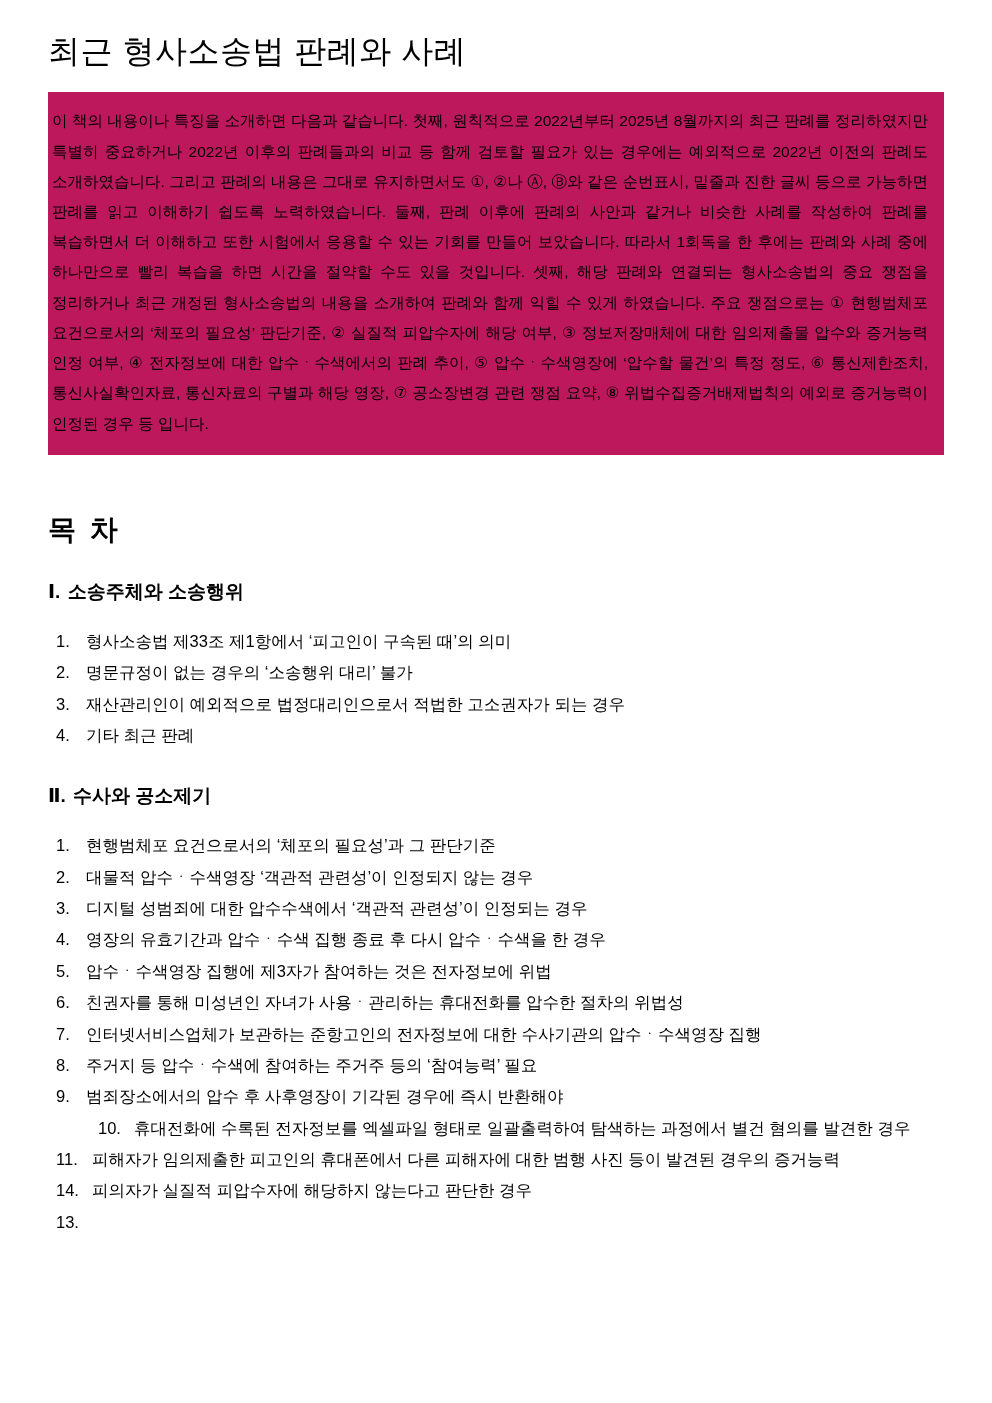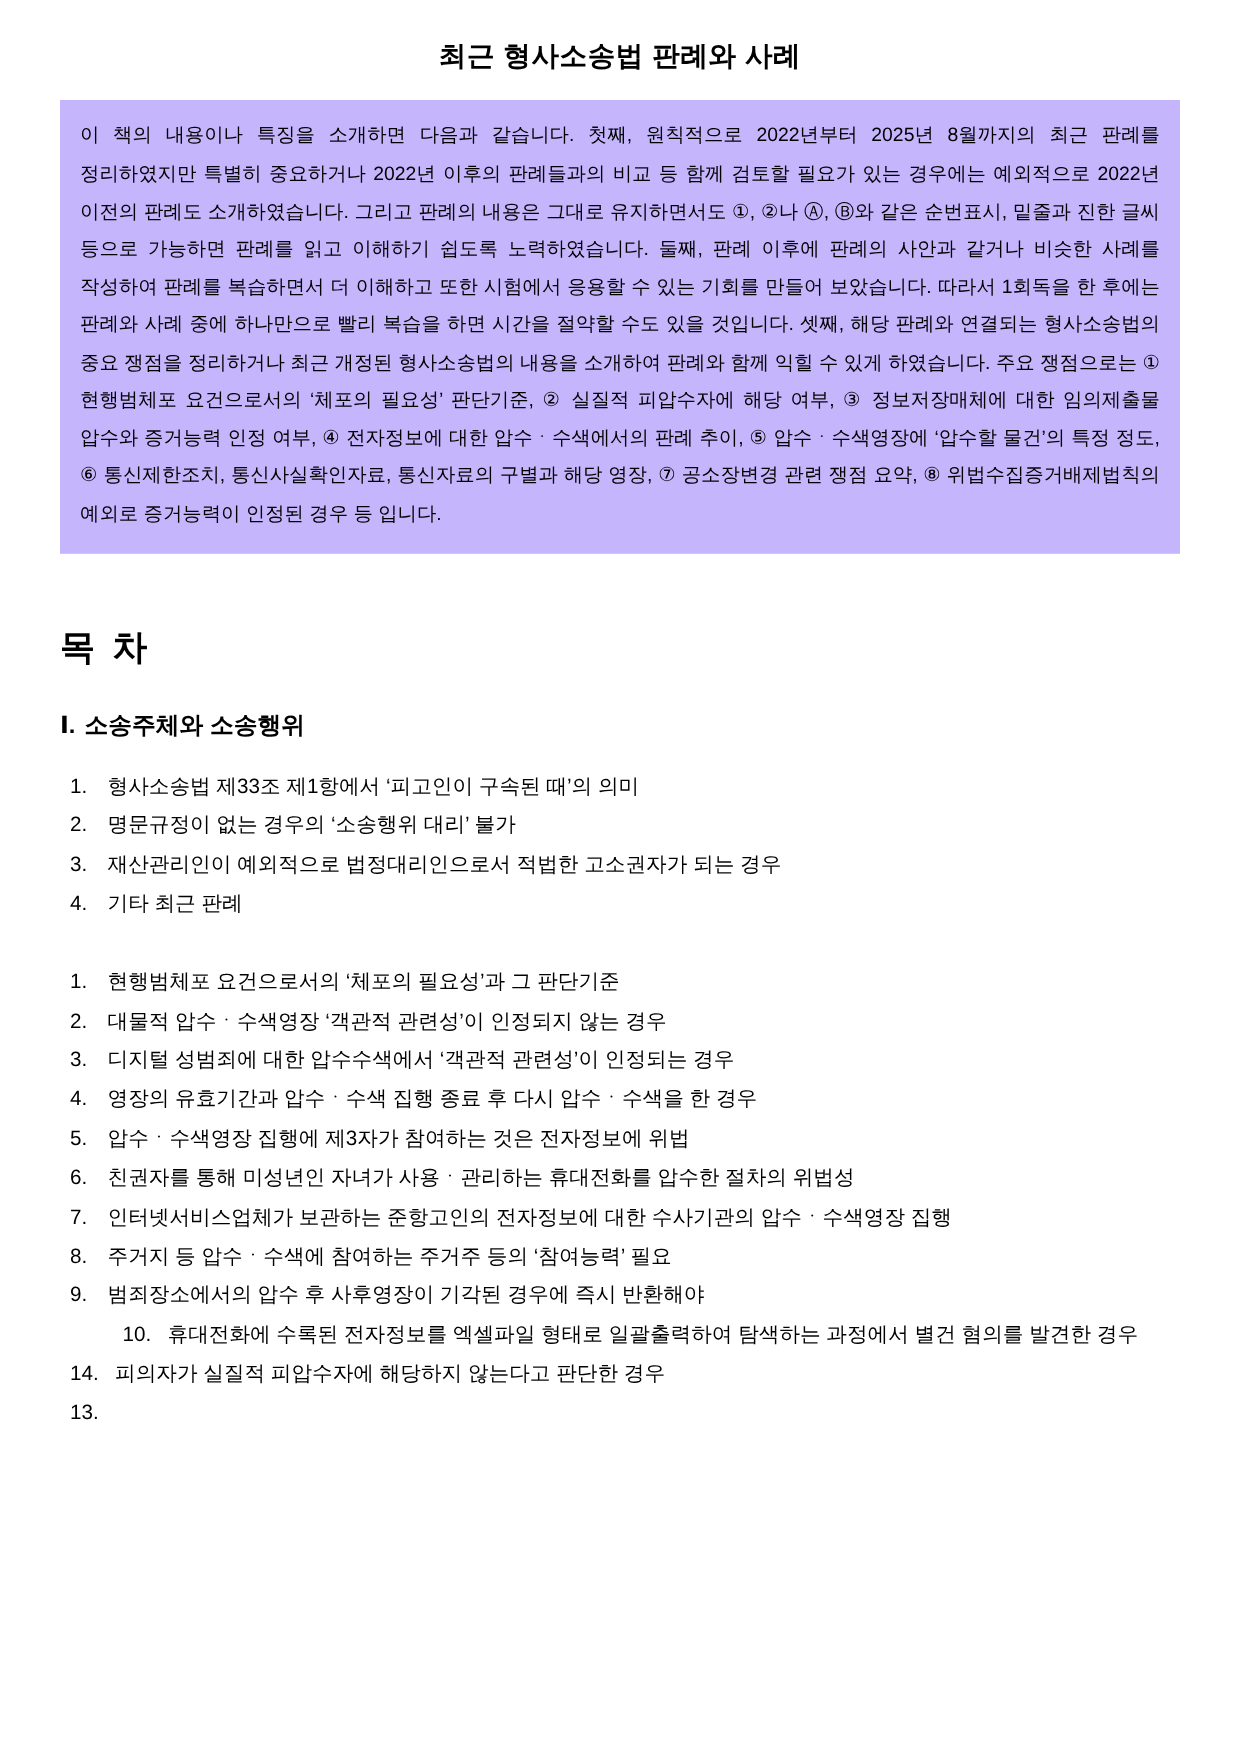"최근 형사소송법 판례와 사례" .doc-title { font-size: 22px -> 32px; font-weight: bold -> normal; text-align: center -> left }
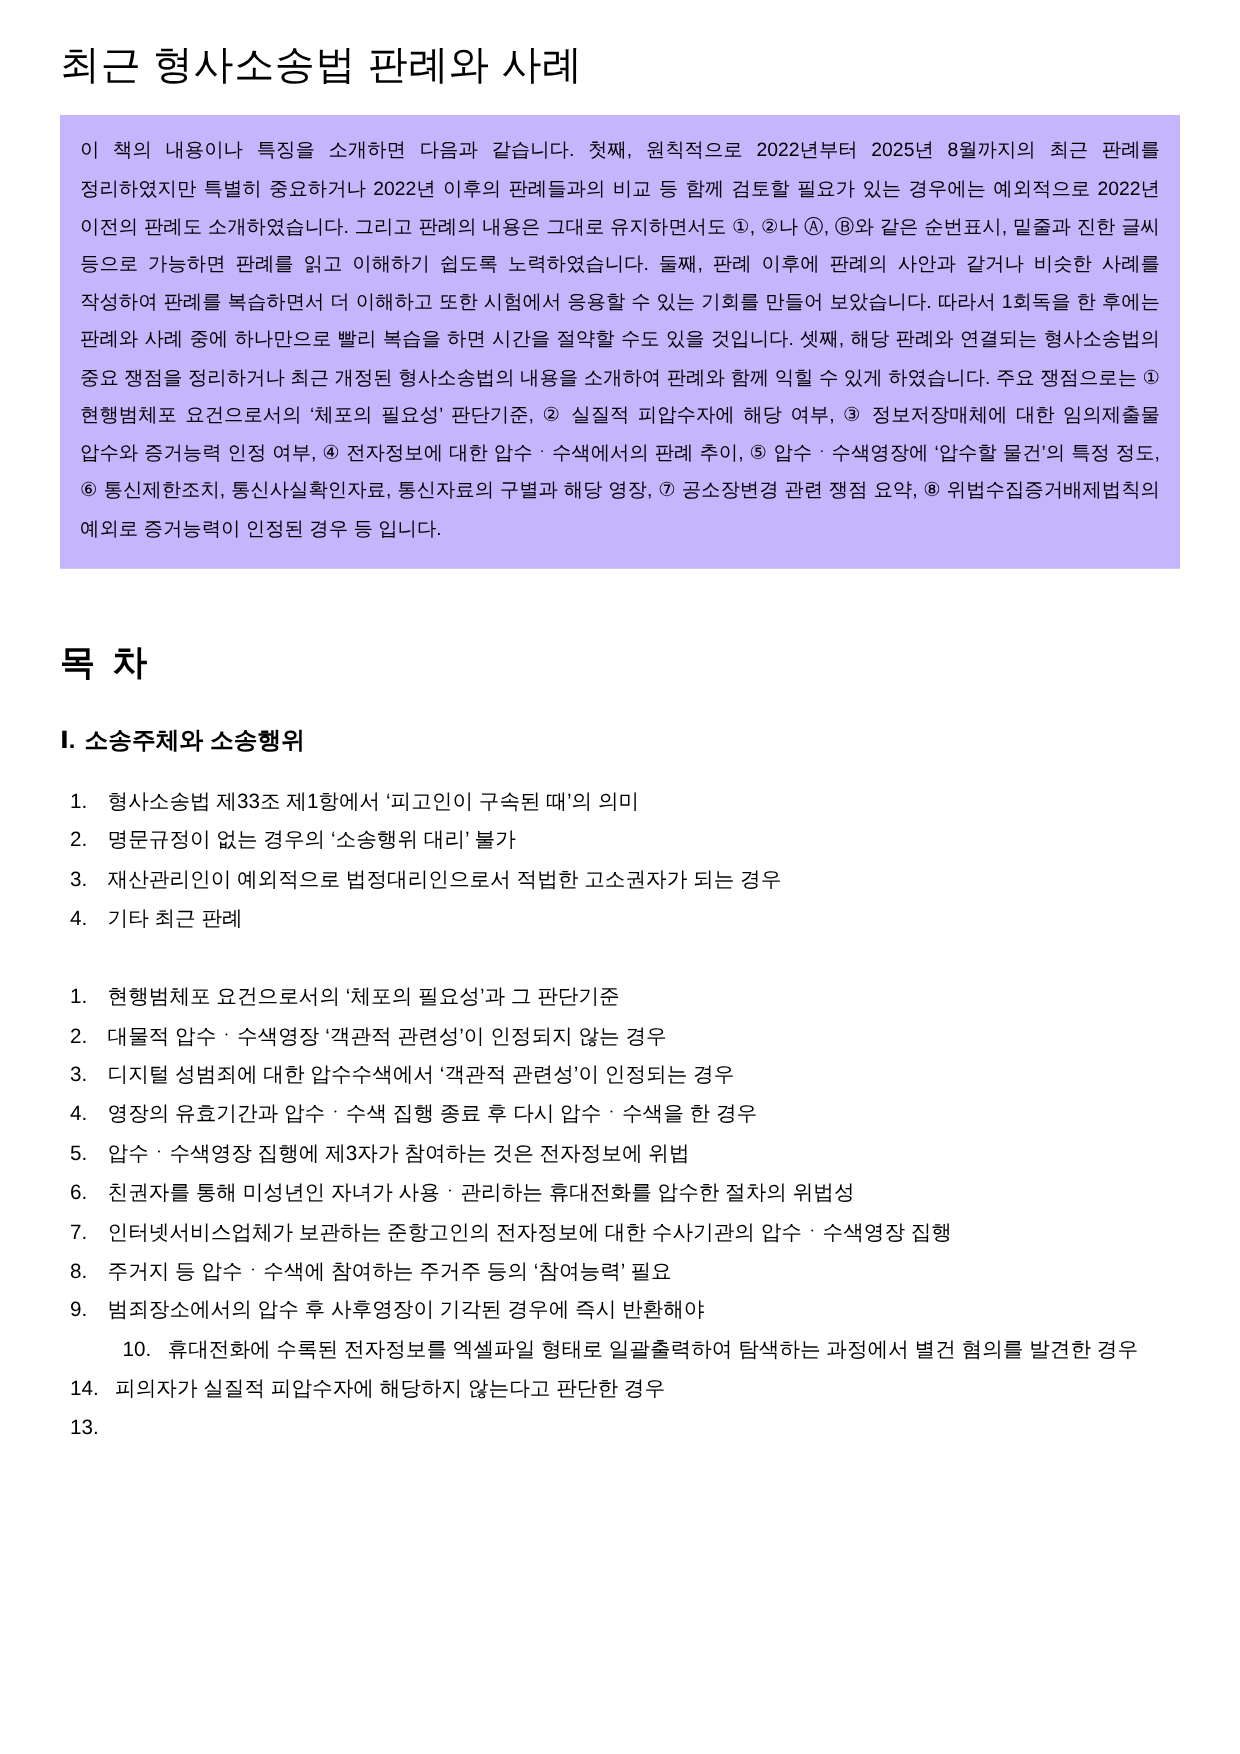"이 책의 내용이나 특징을 소개하면" .intro-box { background: #c4b5fd -> #be185d; padding: 14px 16px 16px 16px -> 14px 16px 16px 4px }
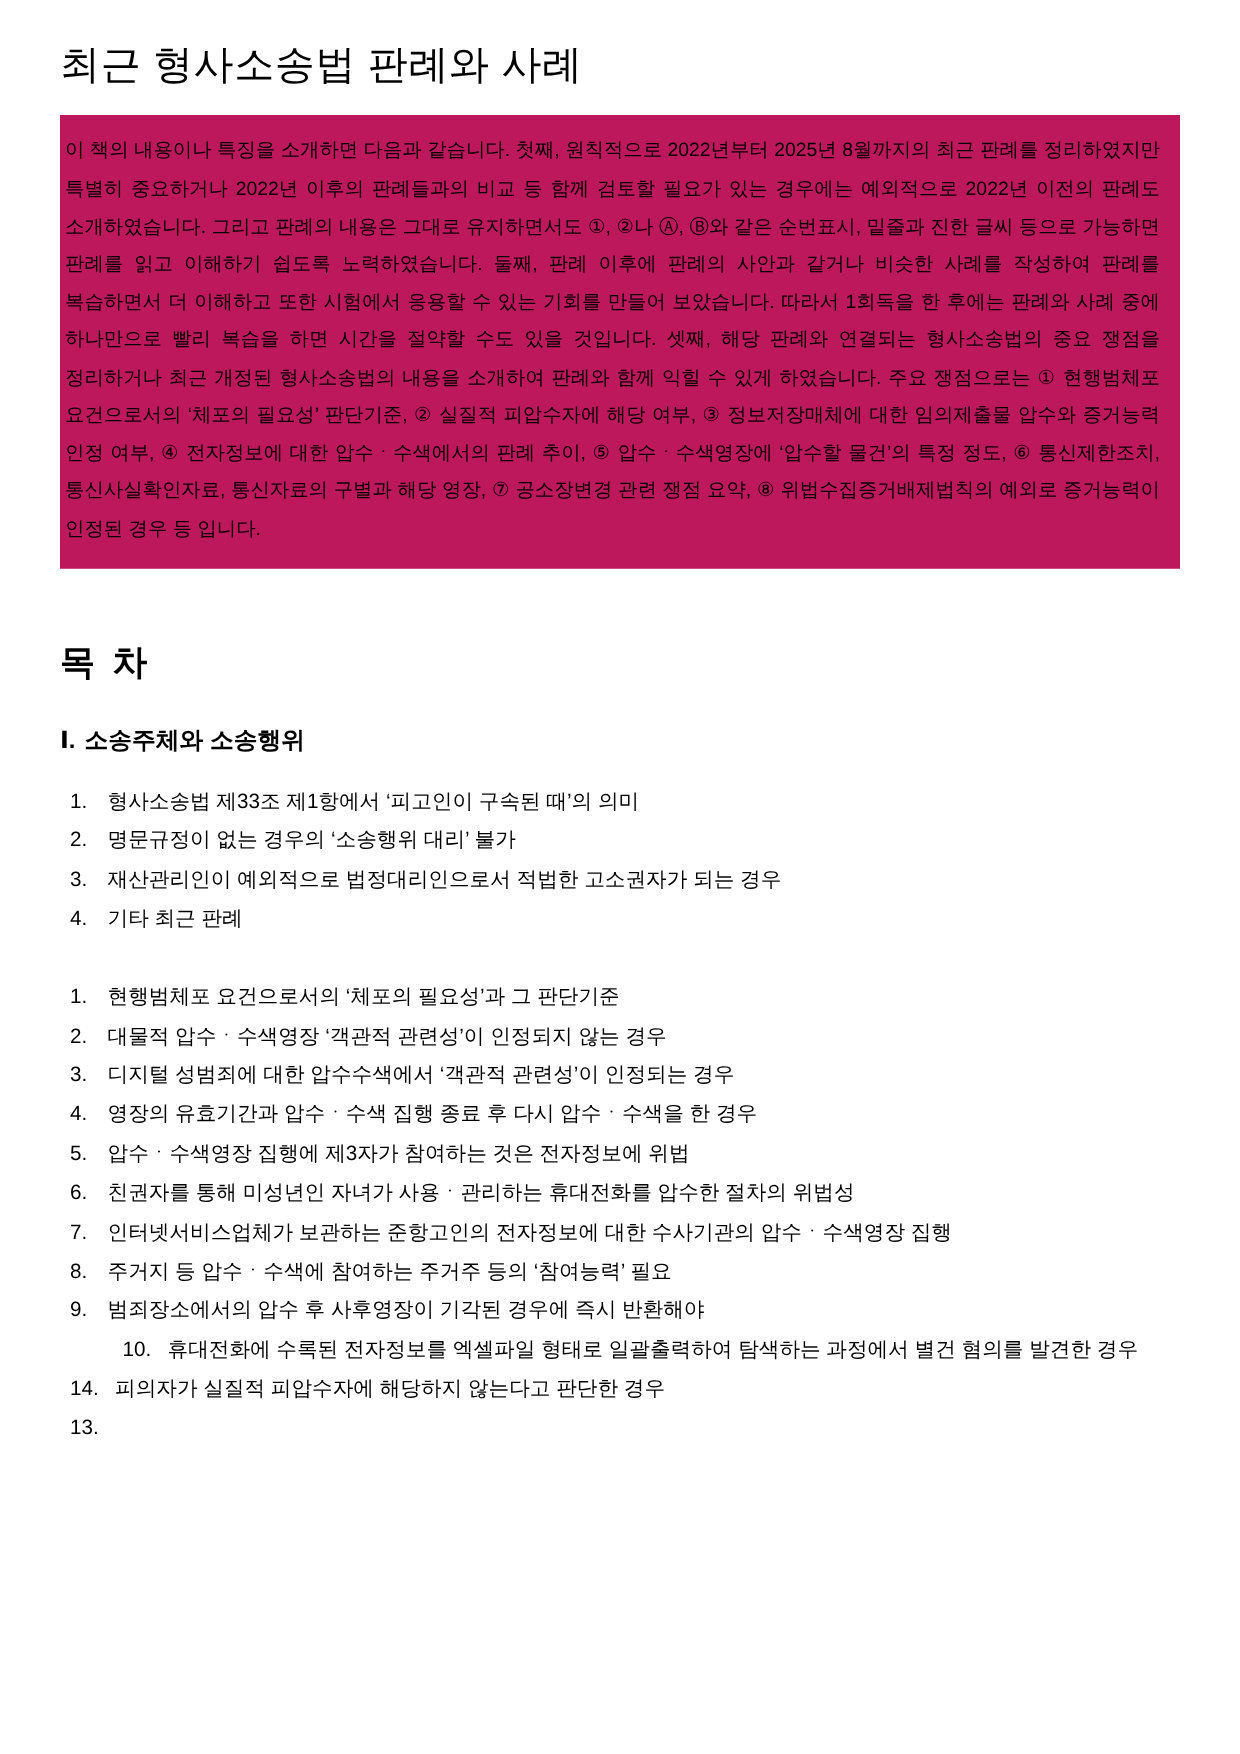"Ⅱ. 수사와 공소제기" div.section-heading { html: none -> <div> <span>Ⅱ.</span> <span>수사와 공소제기</span> </div> }
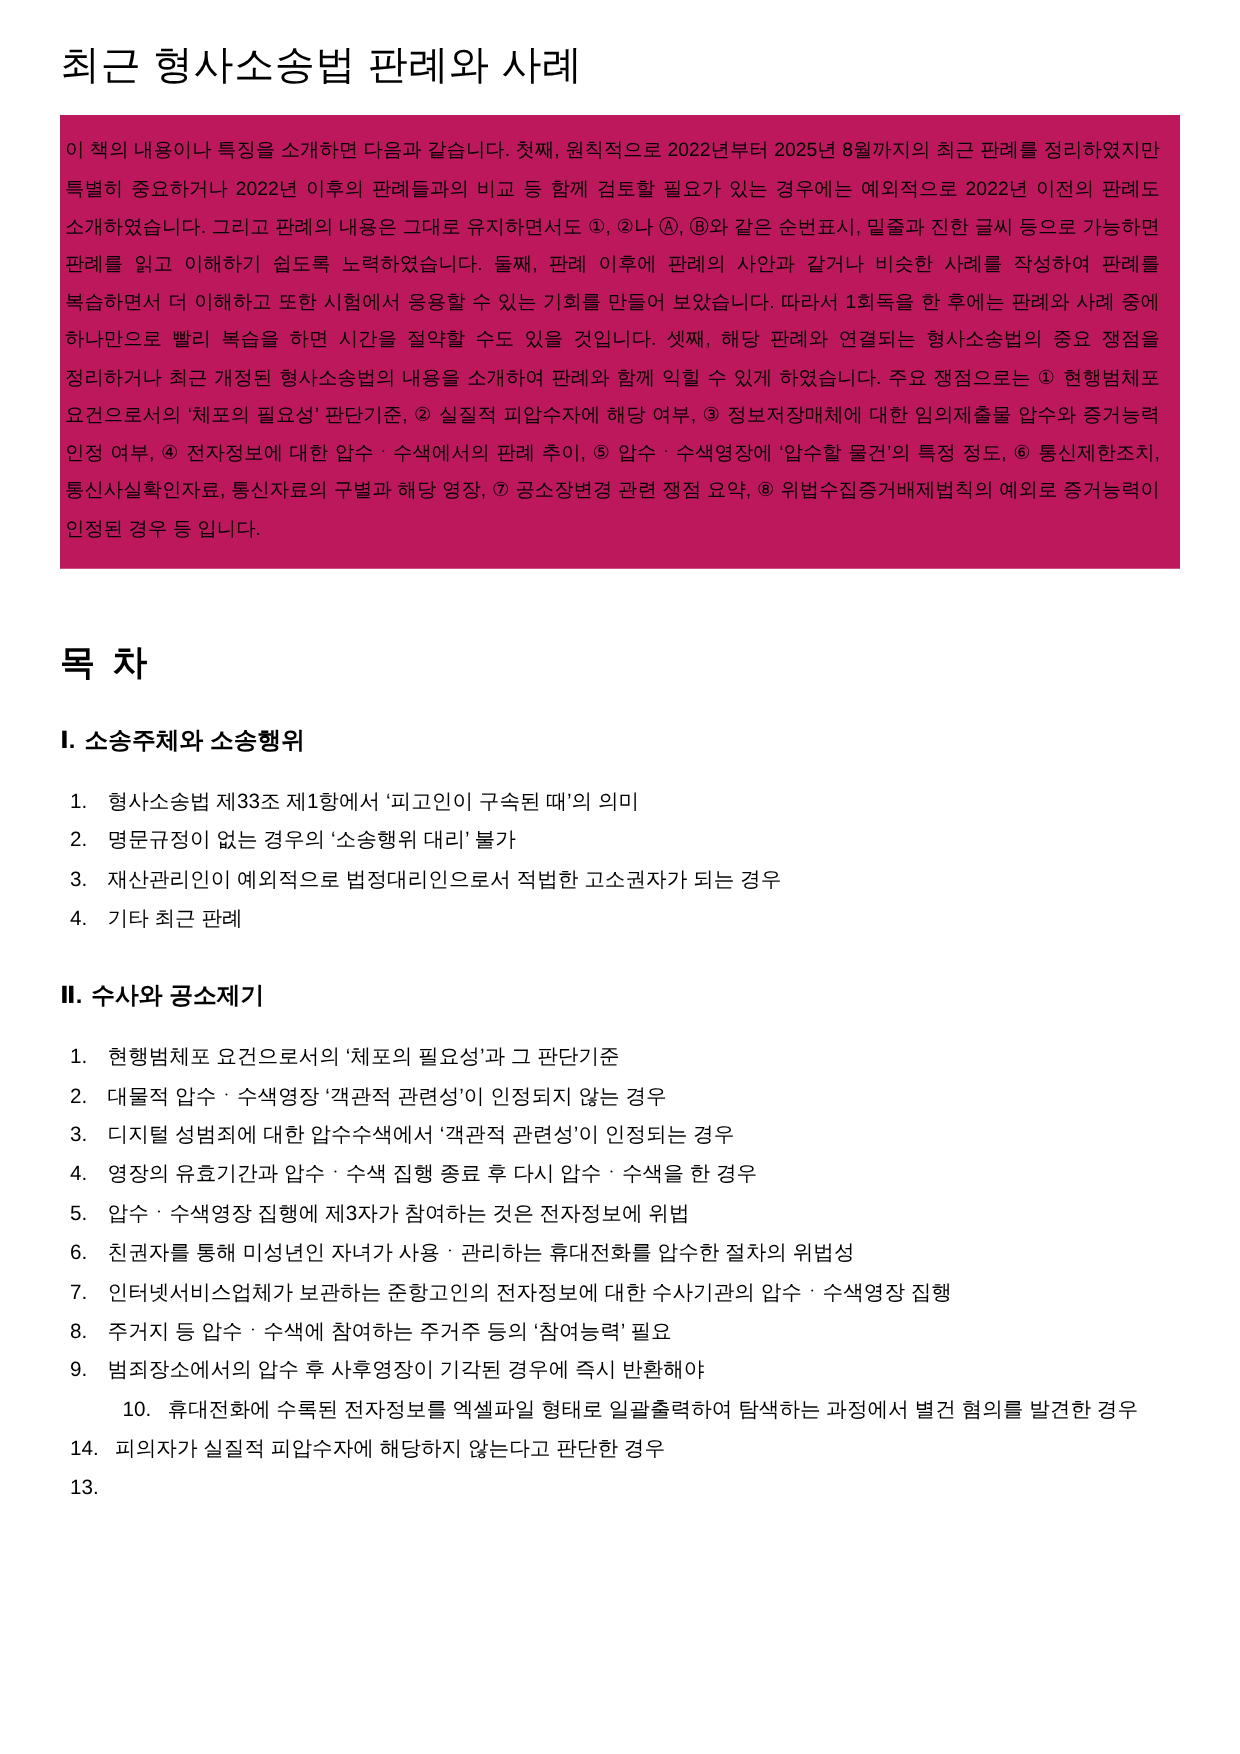"11." li.wide-item { html: none -> <li> <span>11.</span> <span>피해자가 임의제출한 피고인의 휴대폰에서 다른 피해자에 대한 범행 사진 등이 발견된 경우의 증거능력</span> </li> }
